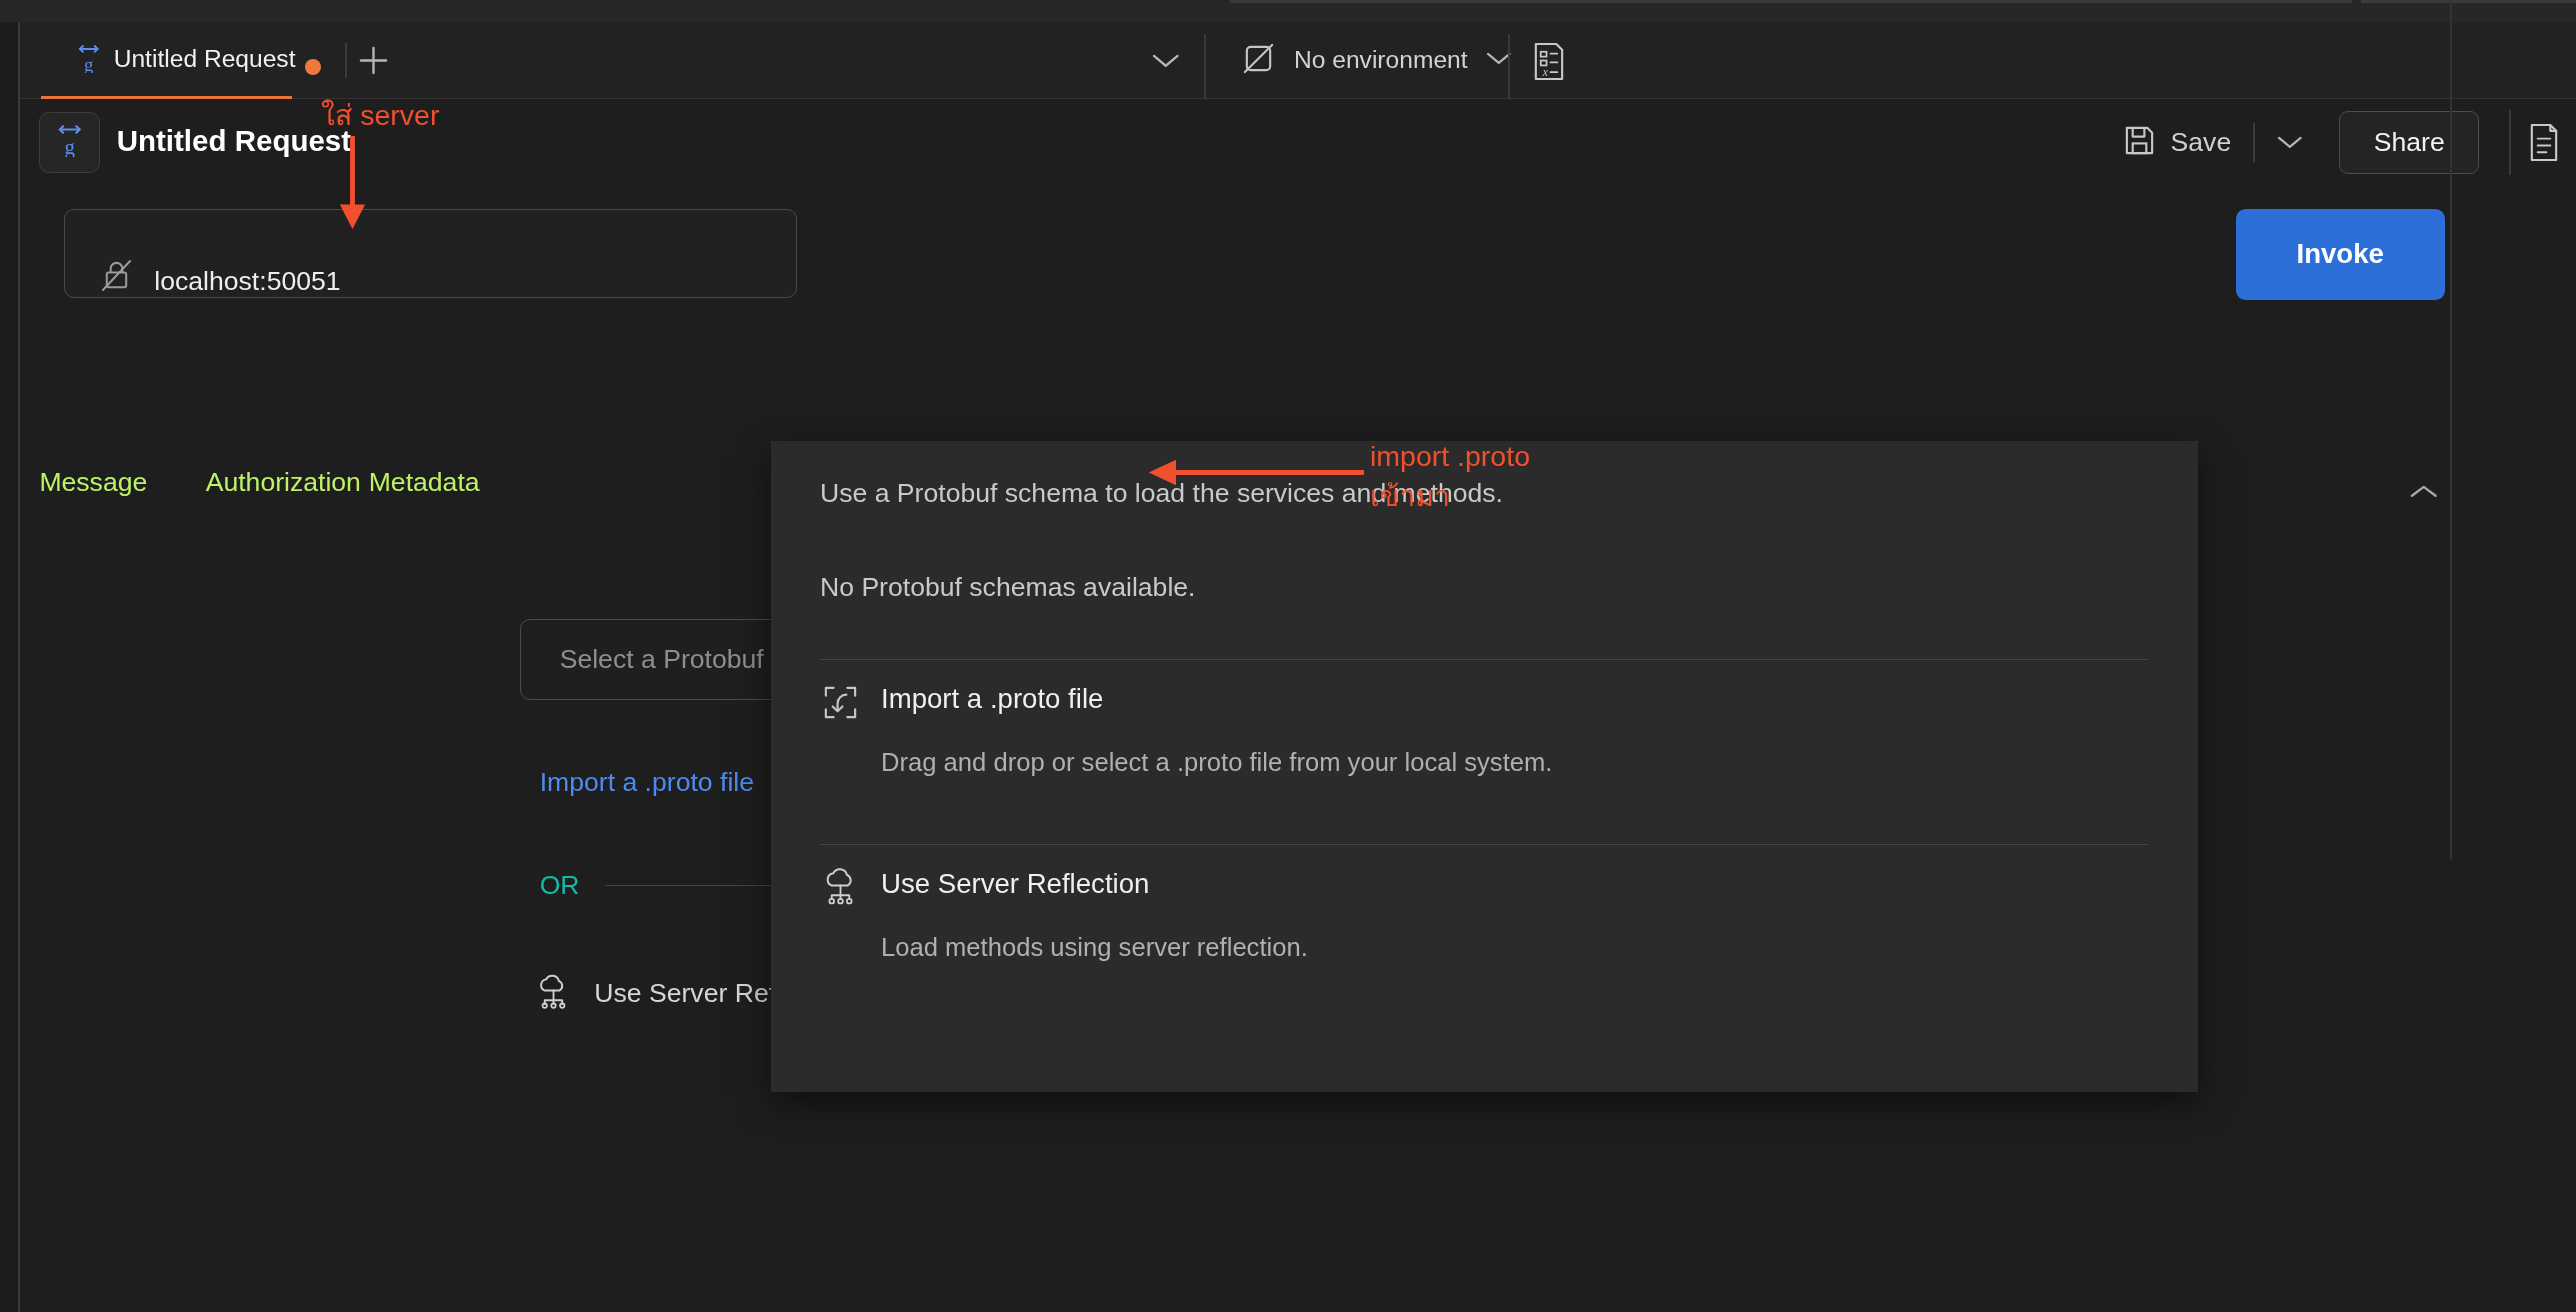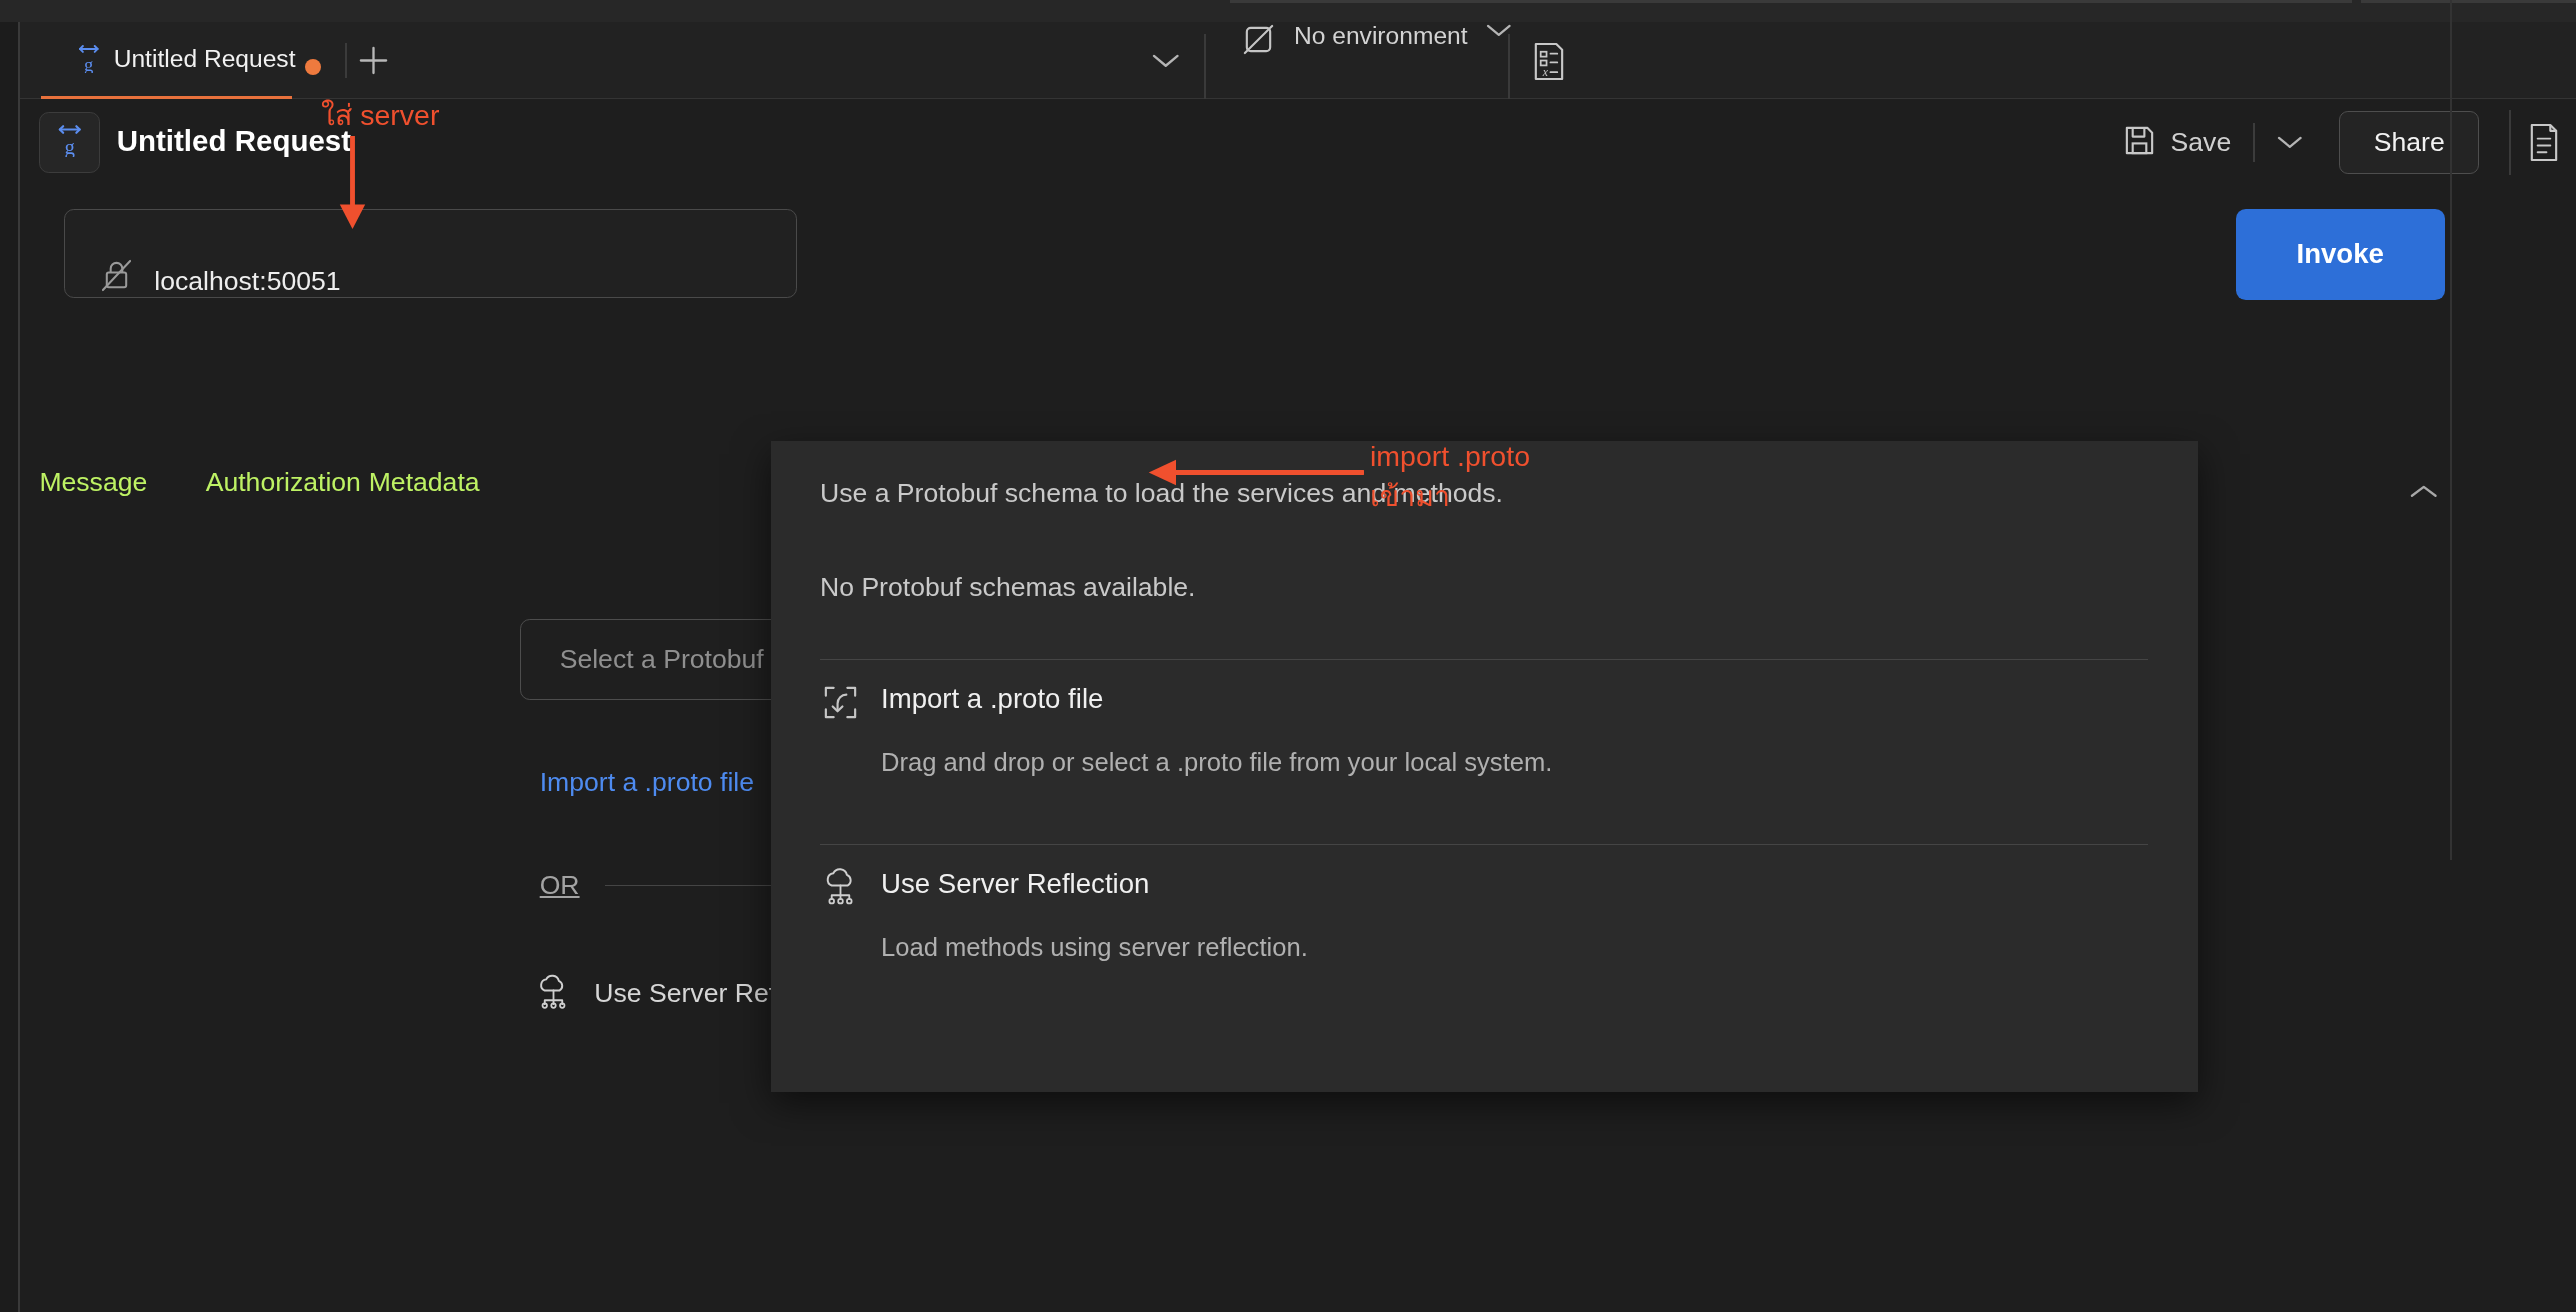"No environment" .env-wrap { align-items: flex-start -> center }
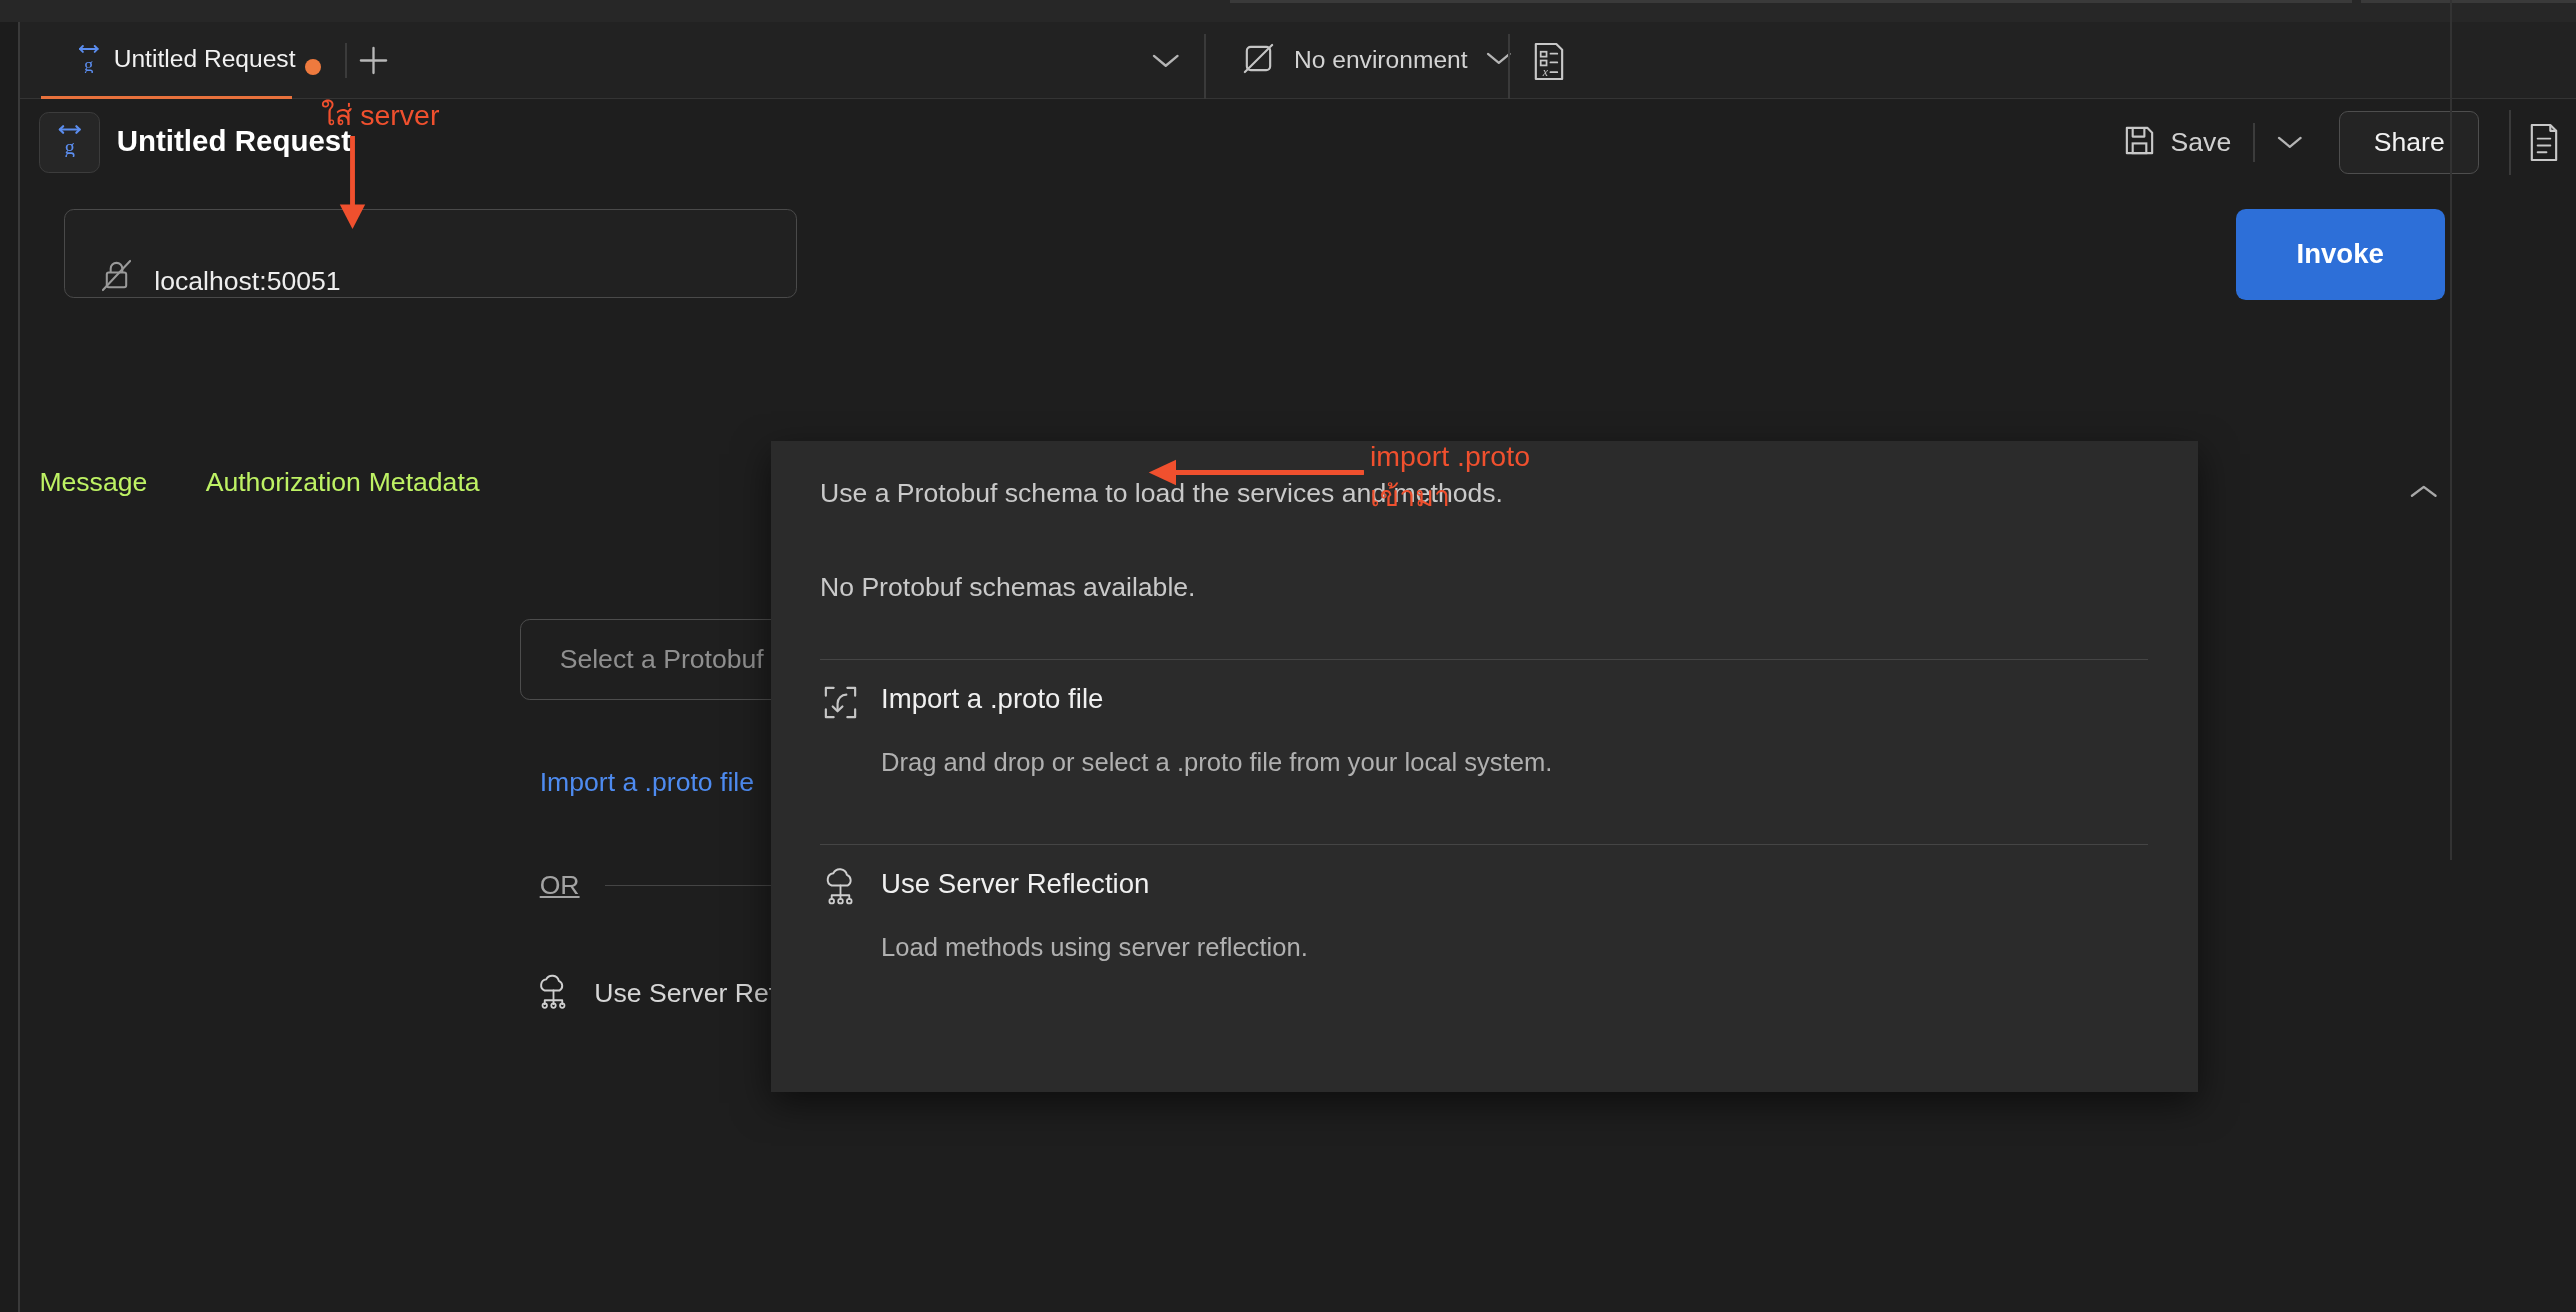"OR" .or-label { color: #a3a3a3 -> #14b8a6; text-decoration: underline -> none }
